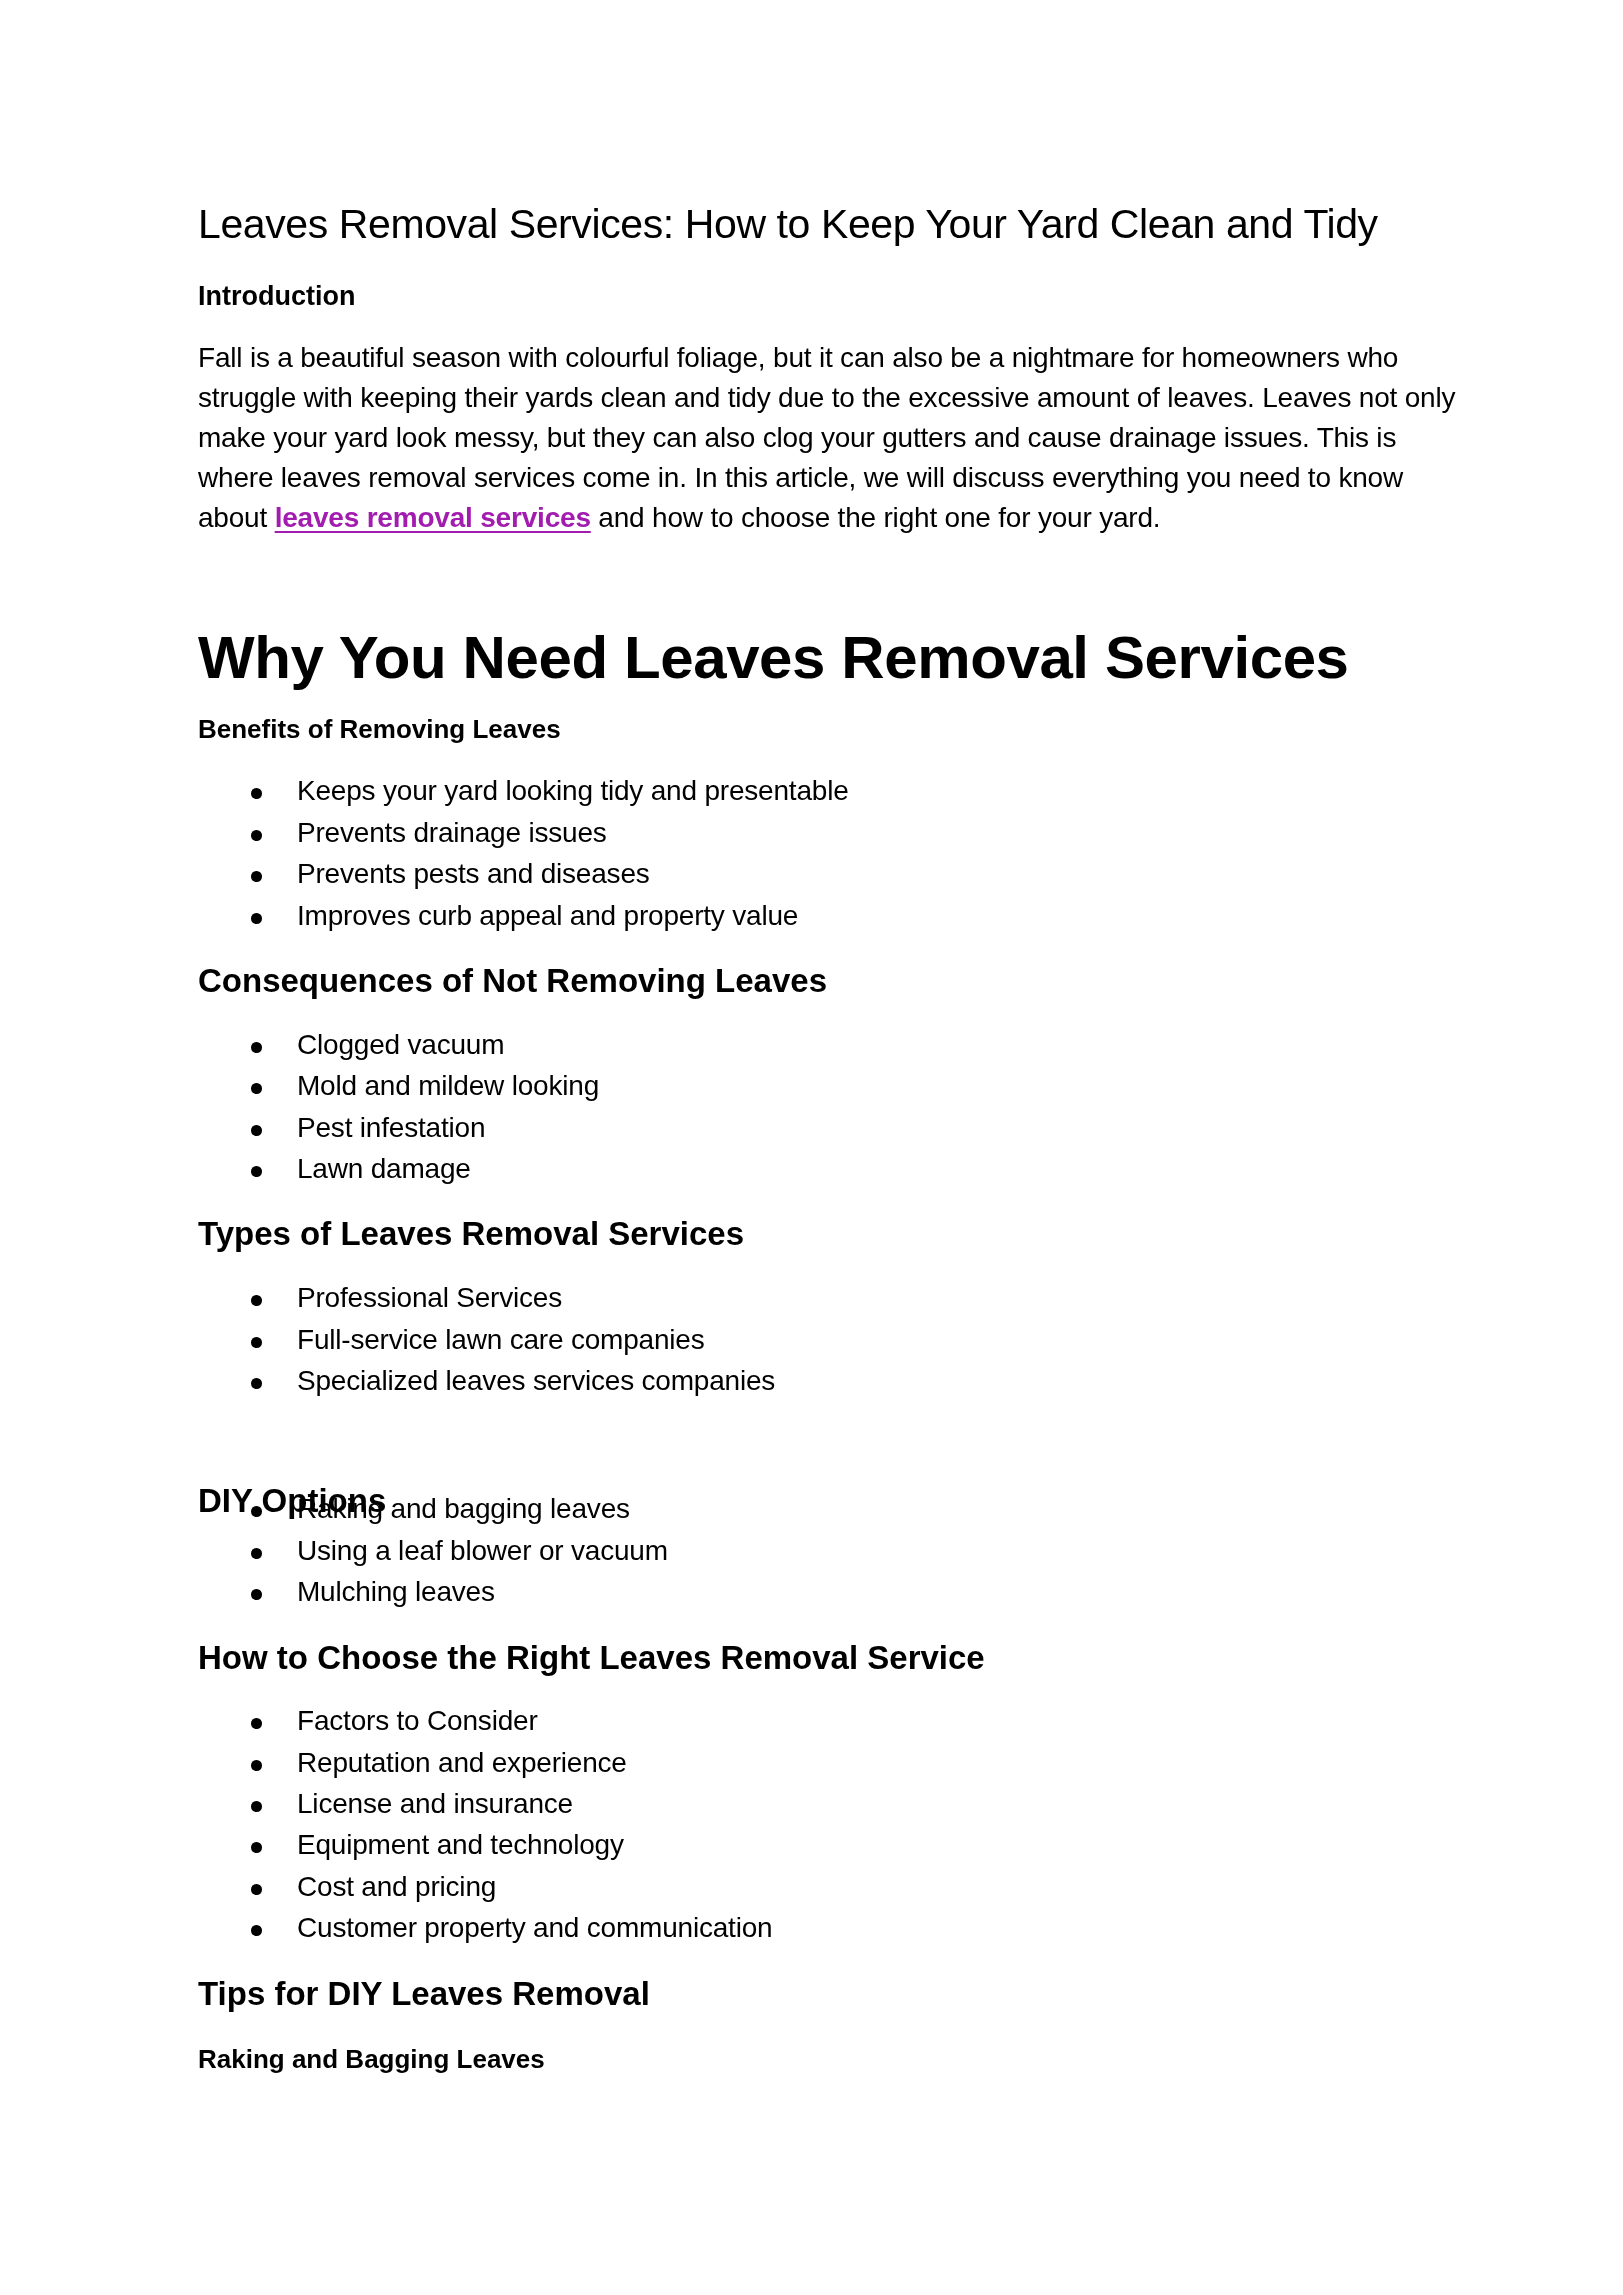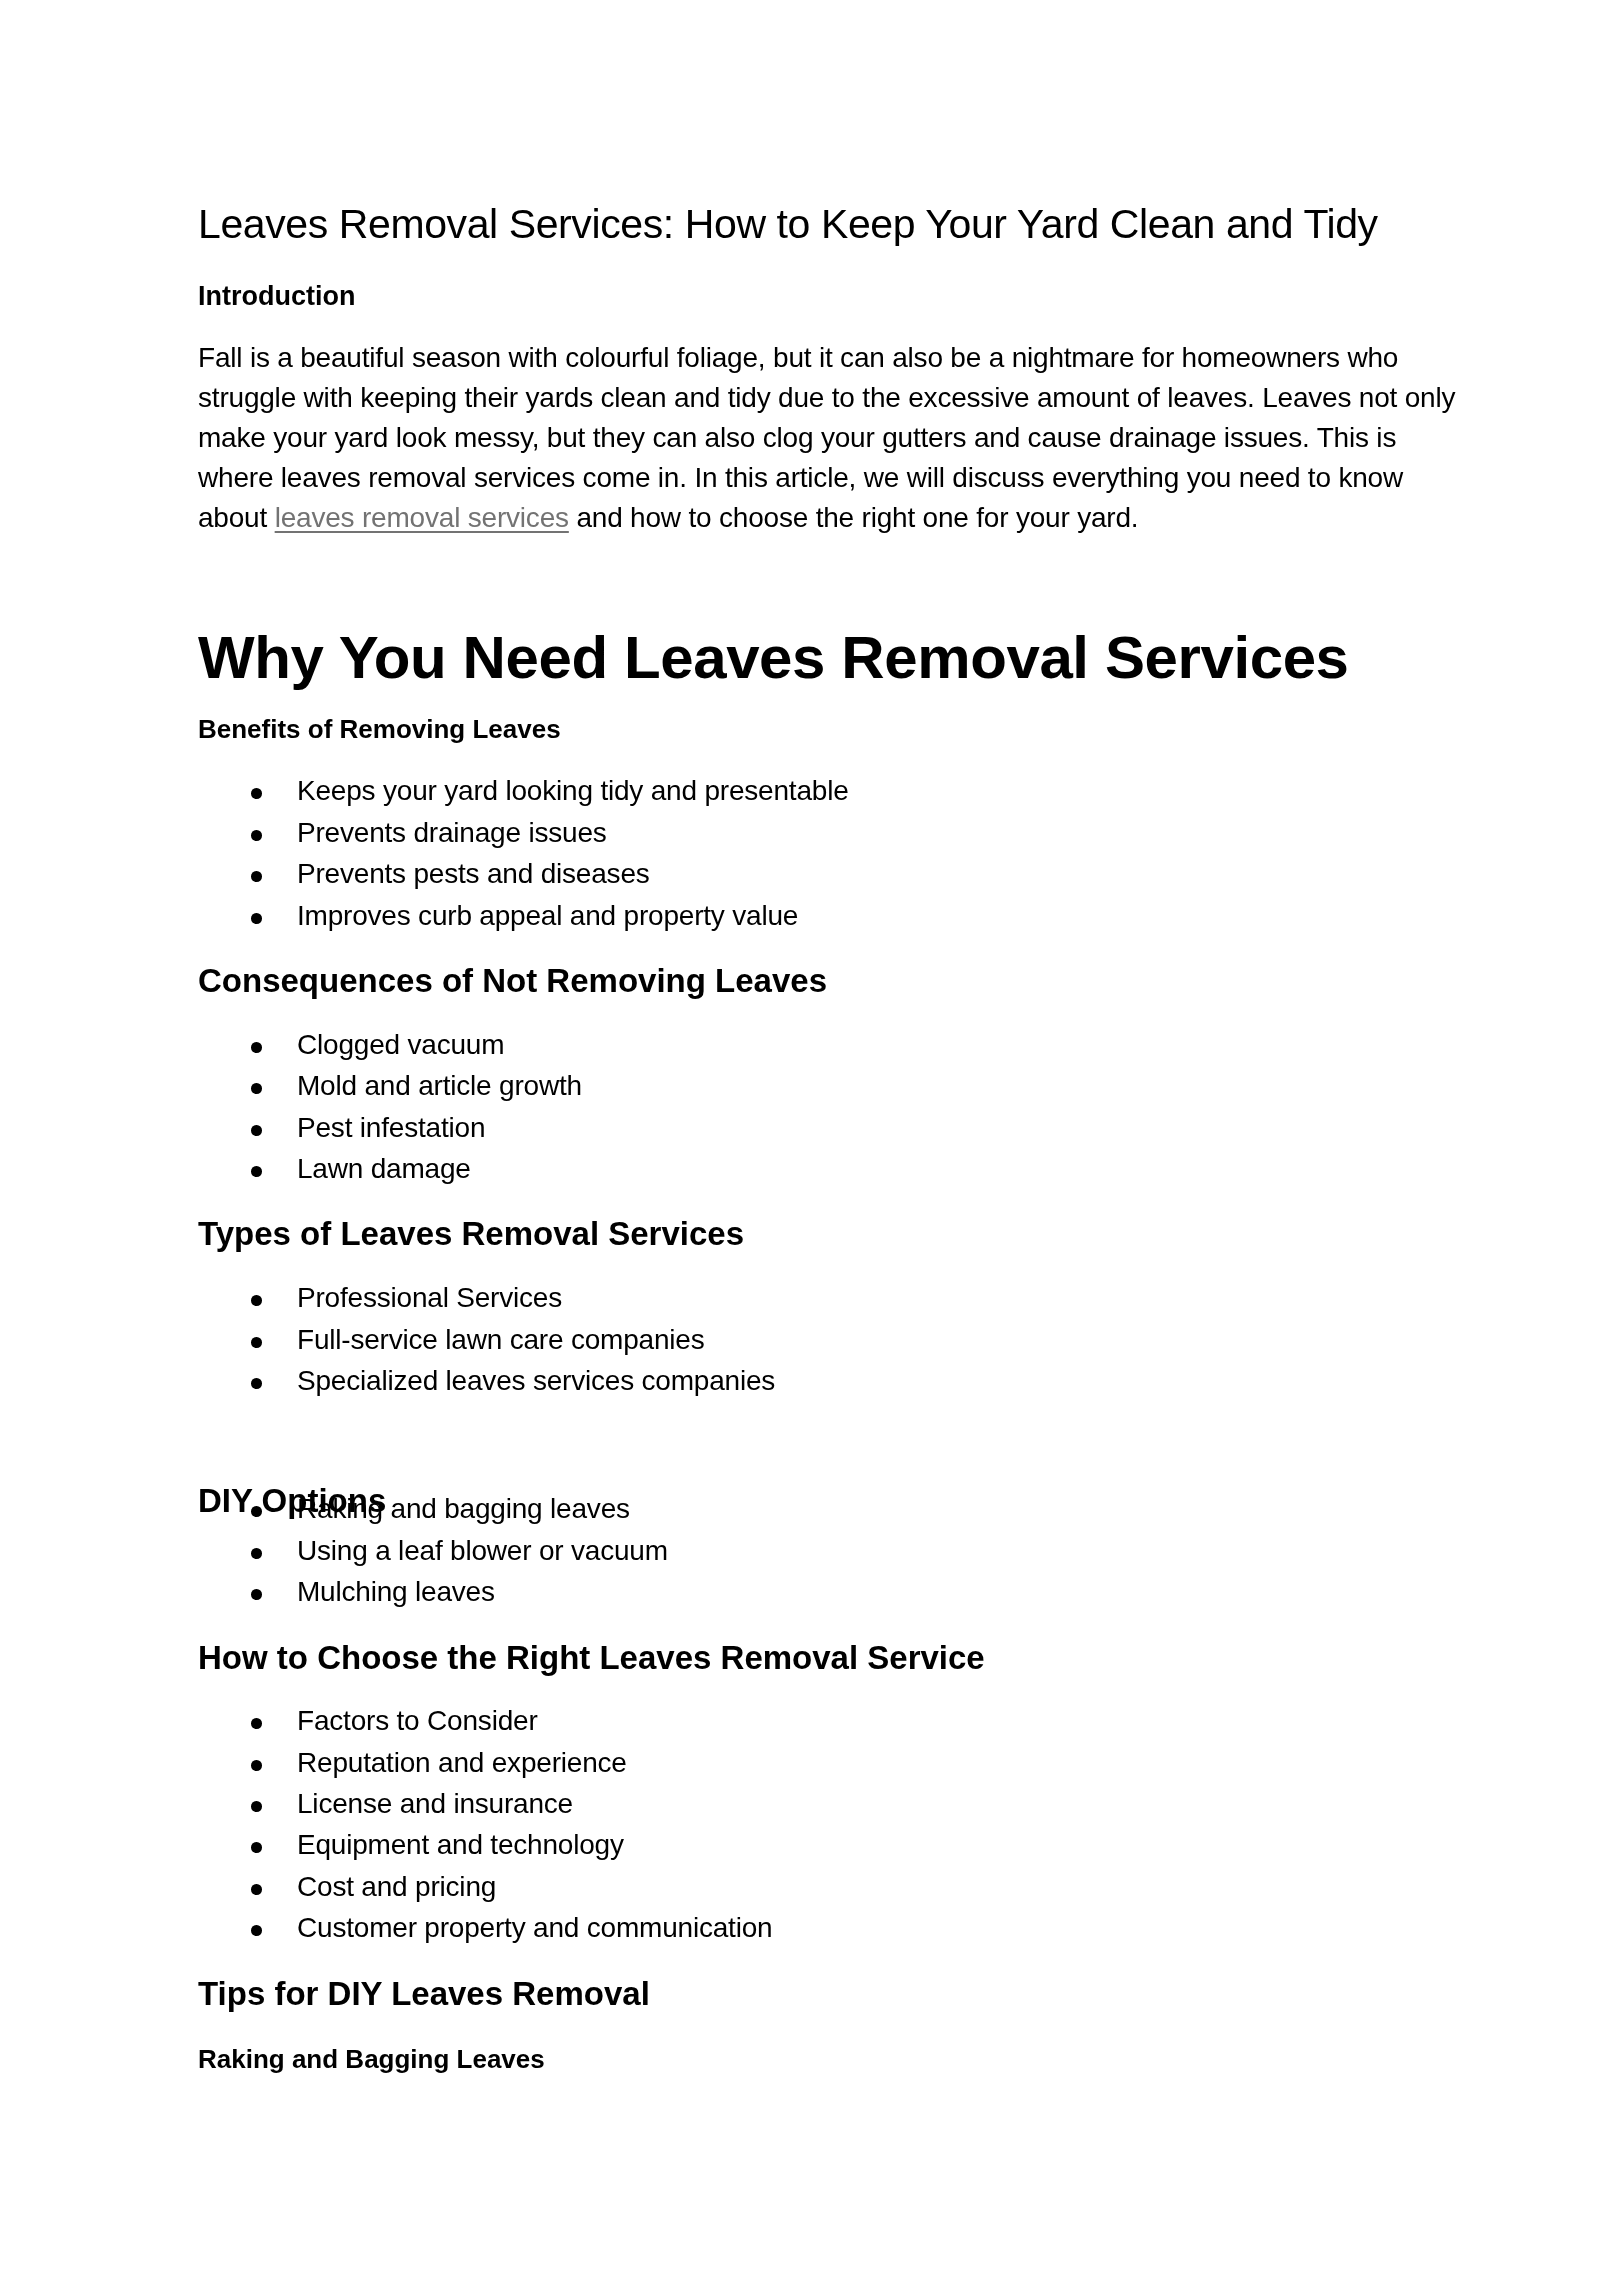"leaves removal services" .para a { color: #737373 -> #a21caf; font-weight: normal -> bold }
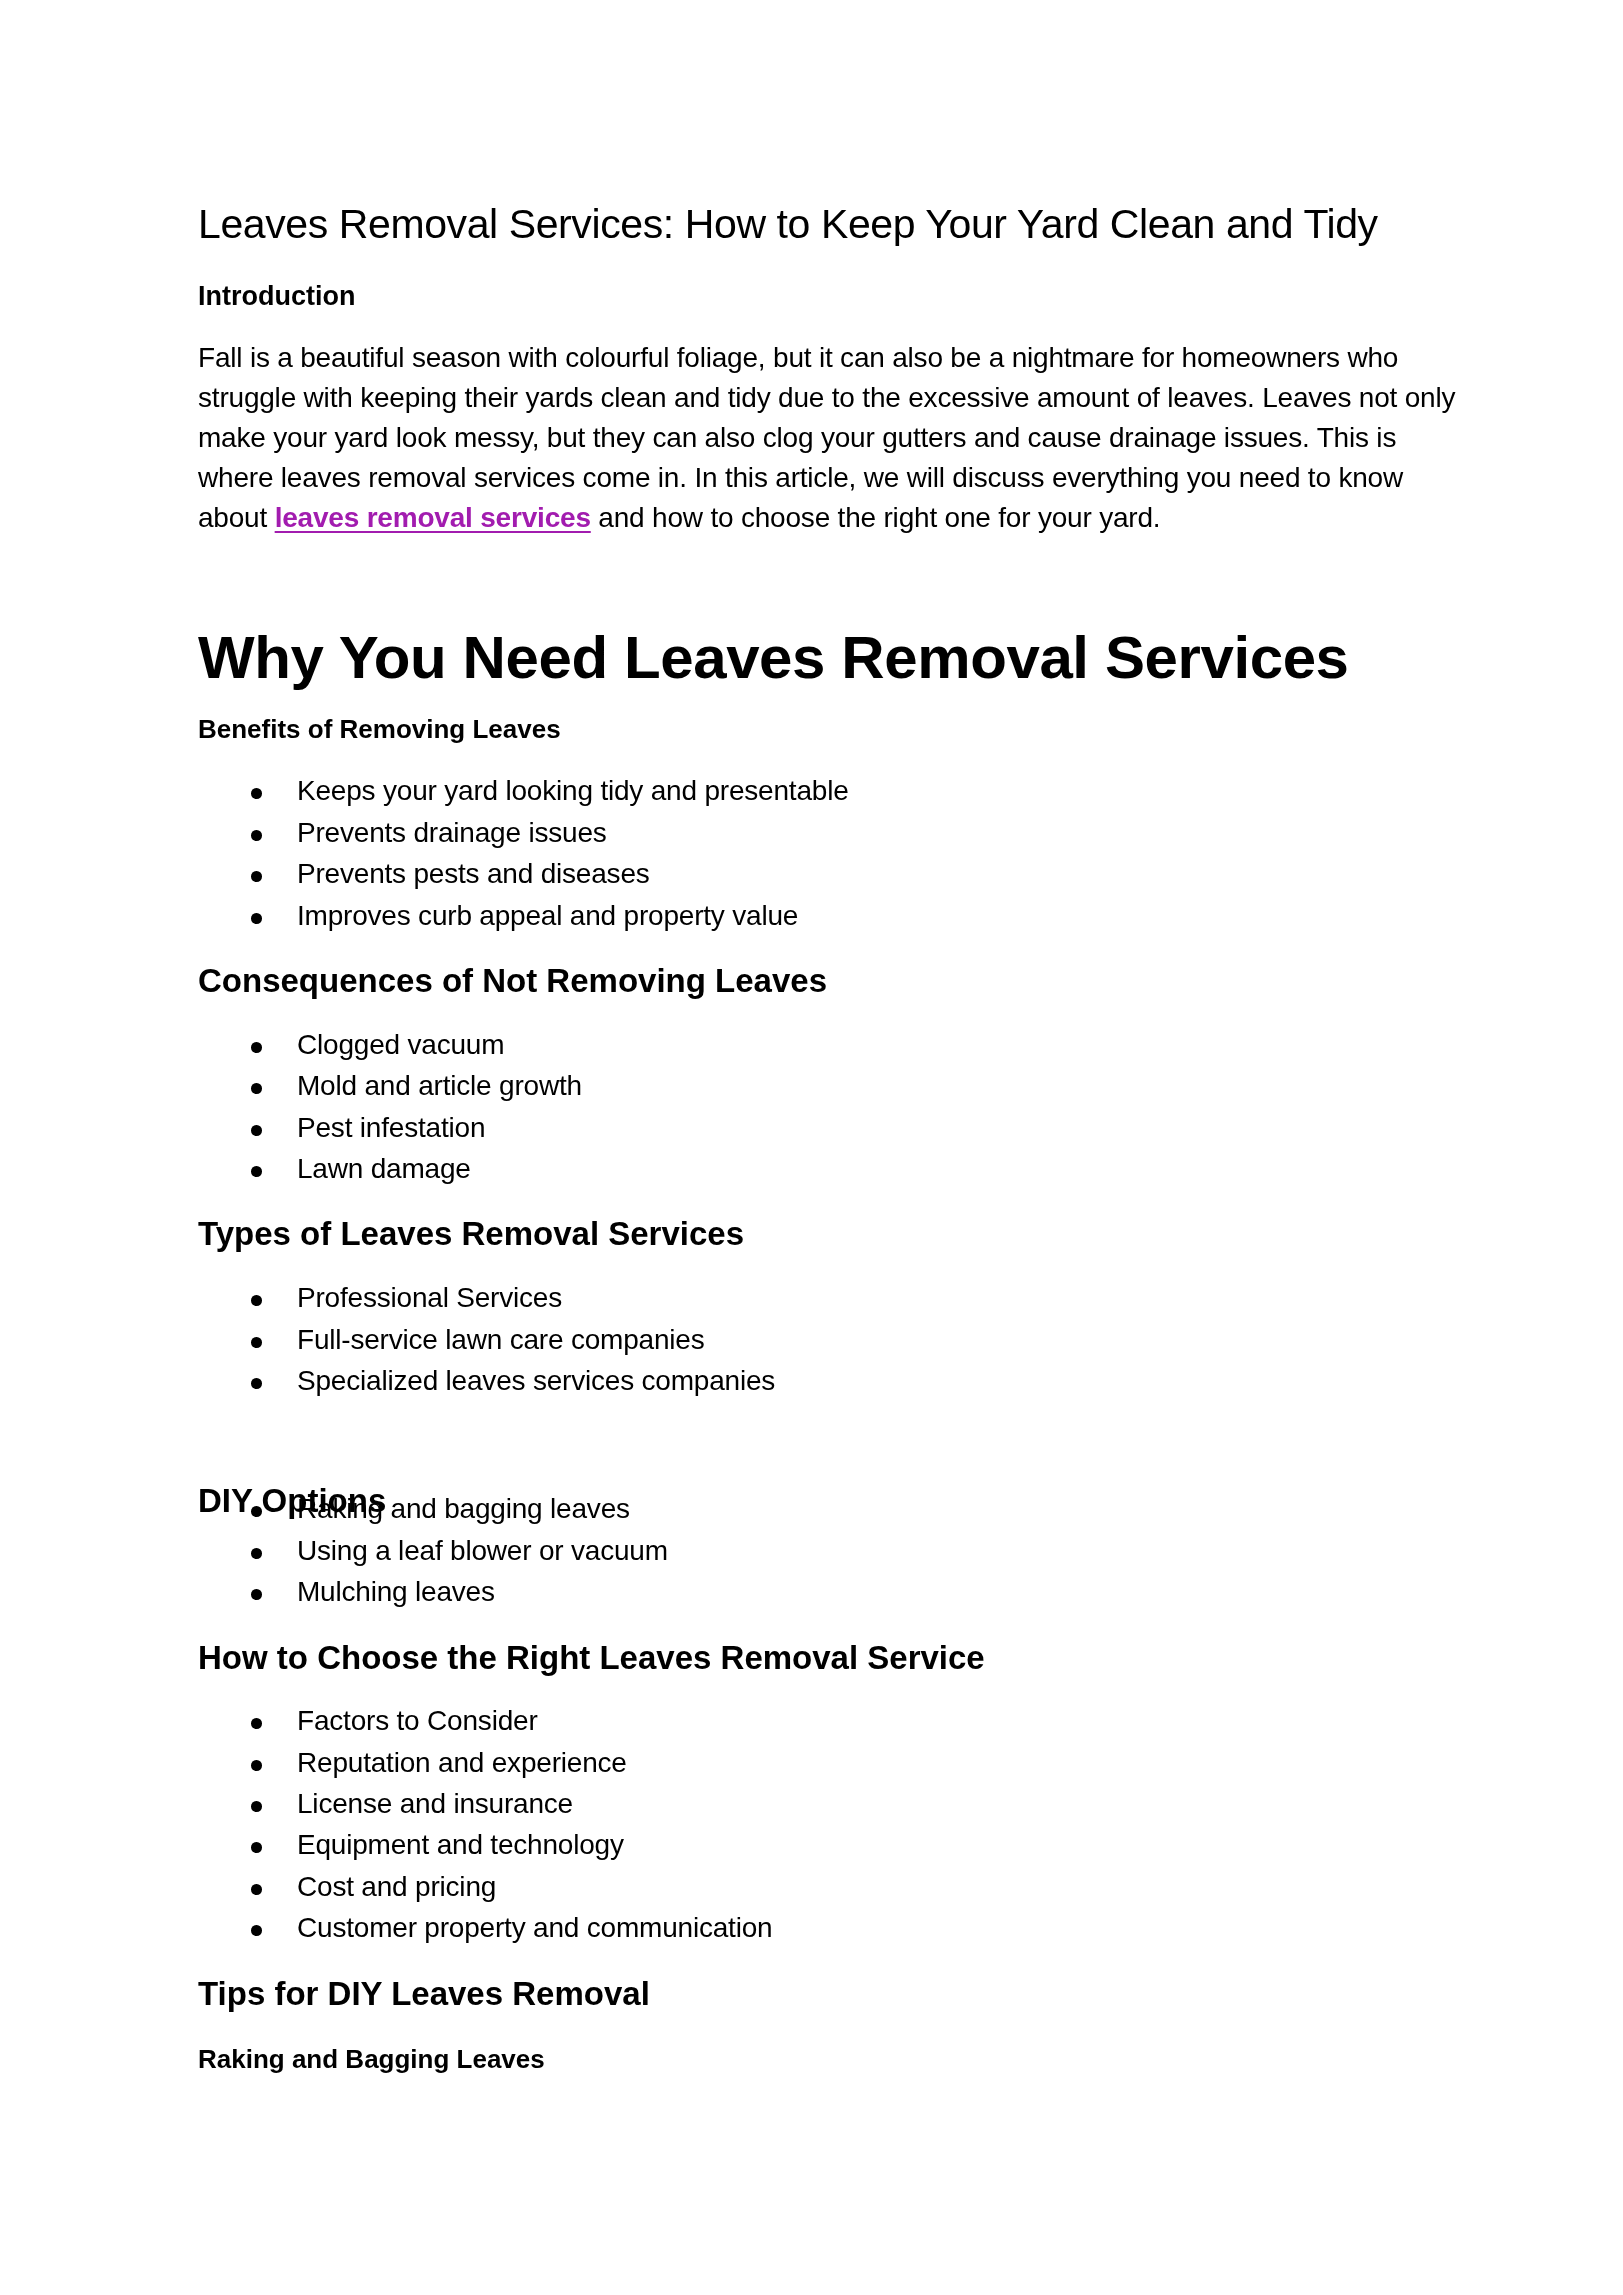"Mold and article growth" span.txt { text: article growth -> mildew looking }
